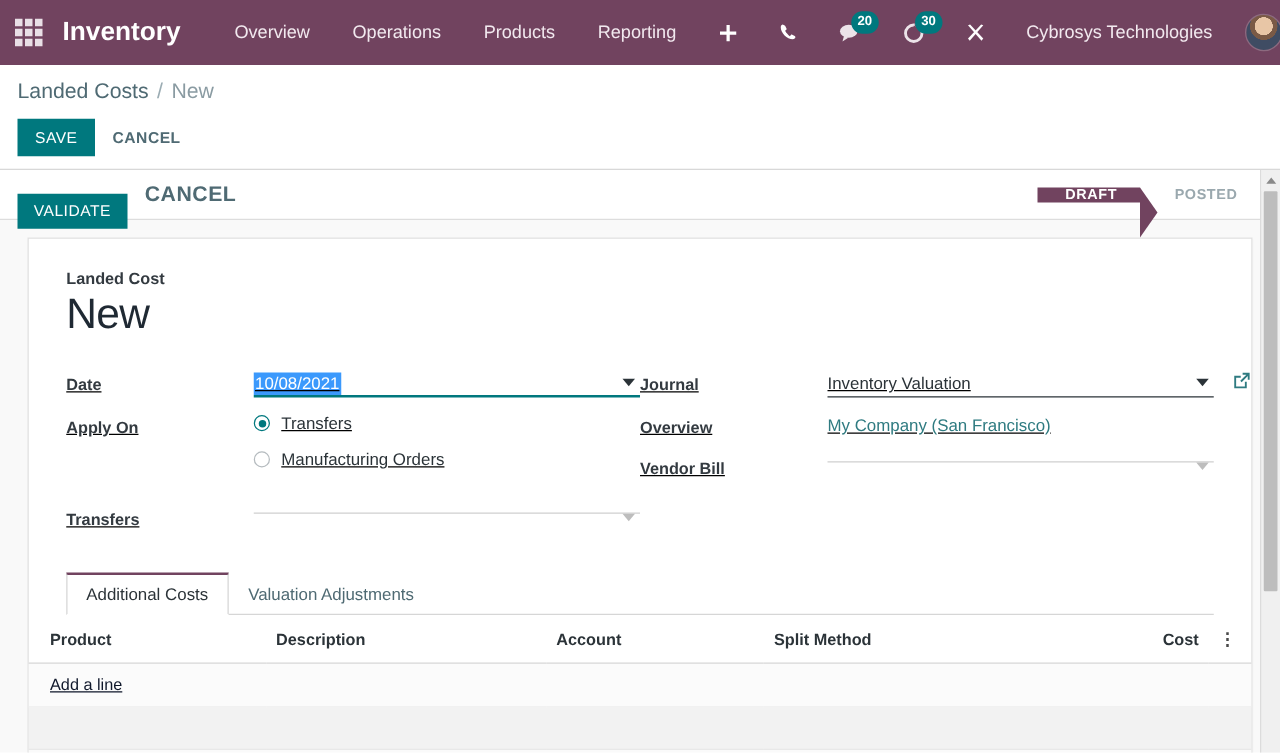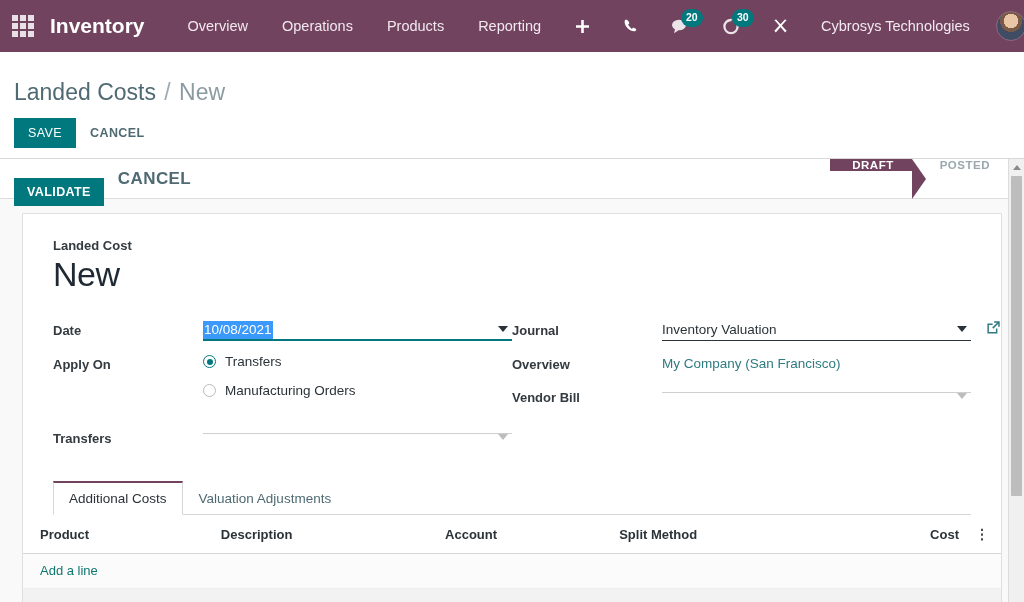"Landed Costs / New" .breadcrumb { font-size: 23px -> 17px; padding-top: 27px -> 11px }
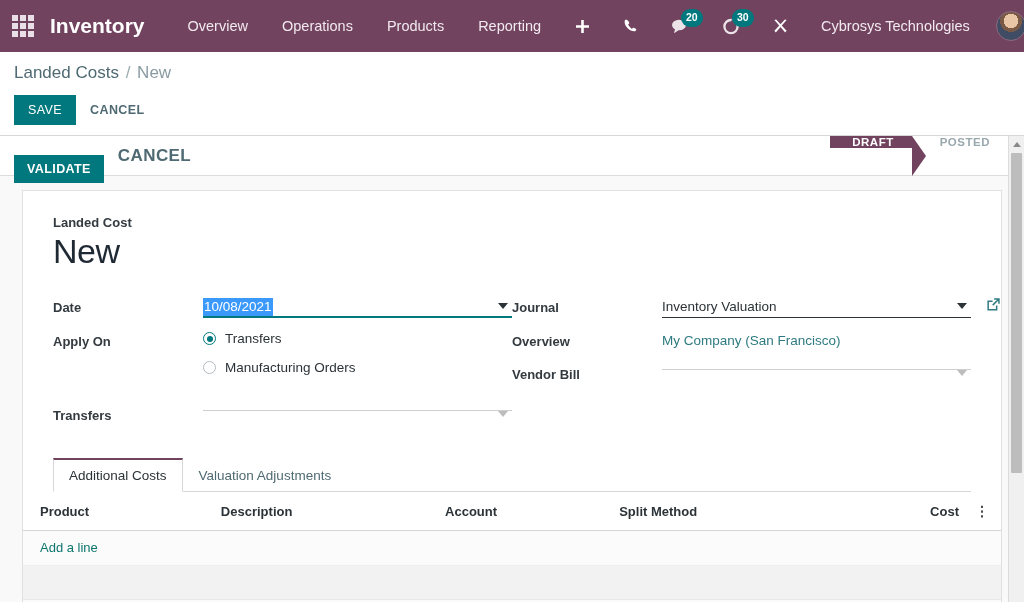"DRAFT" .stages { align-items: flex-start -> center }
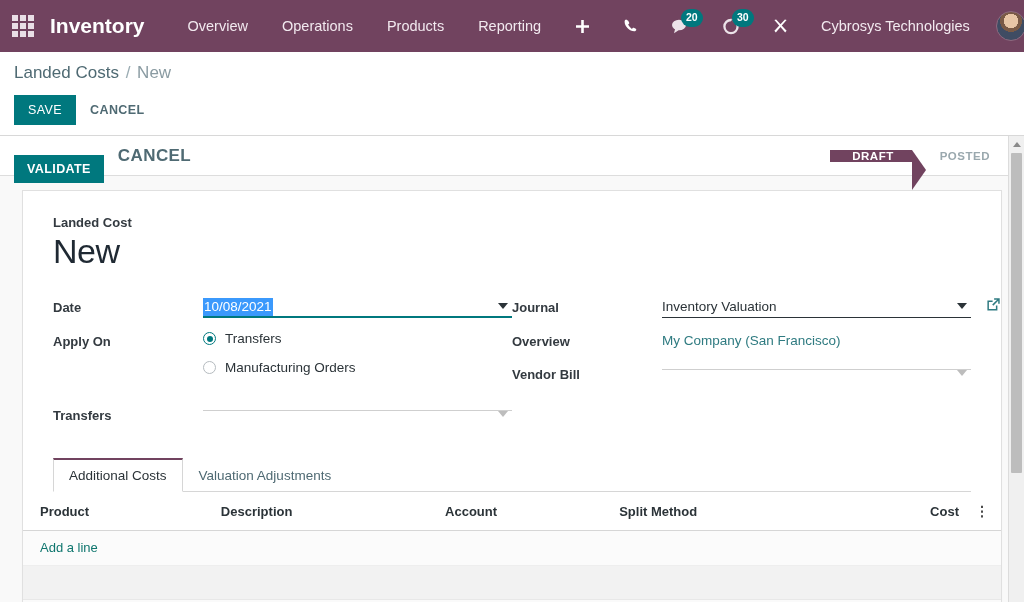"VALIDATE" .btn-validate { font-weight: bold -> normal }
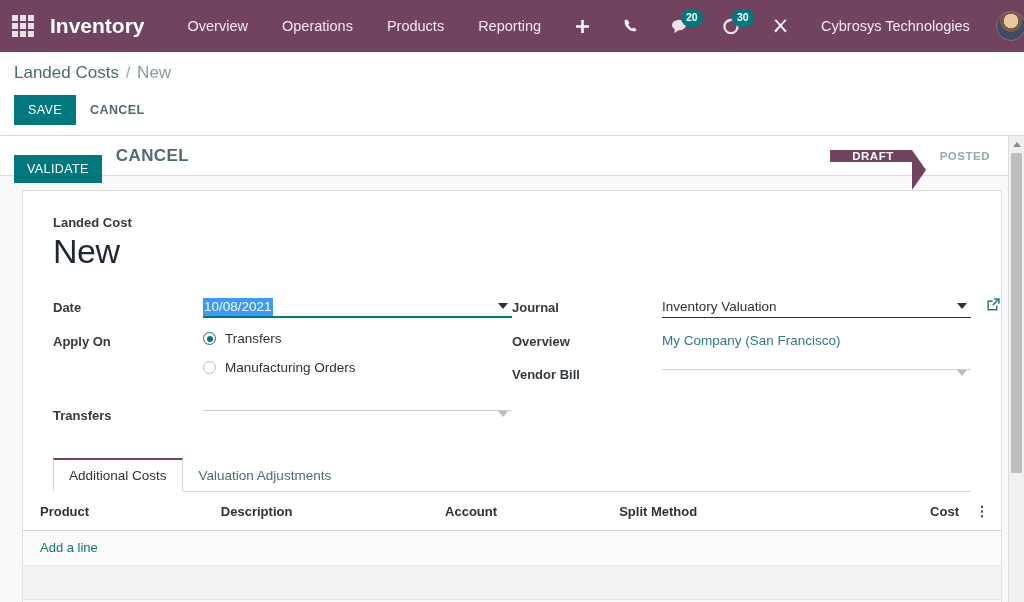"Date" .field-row { text-decoration: none -> underline }
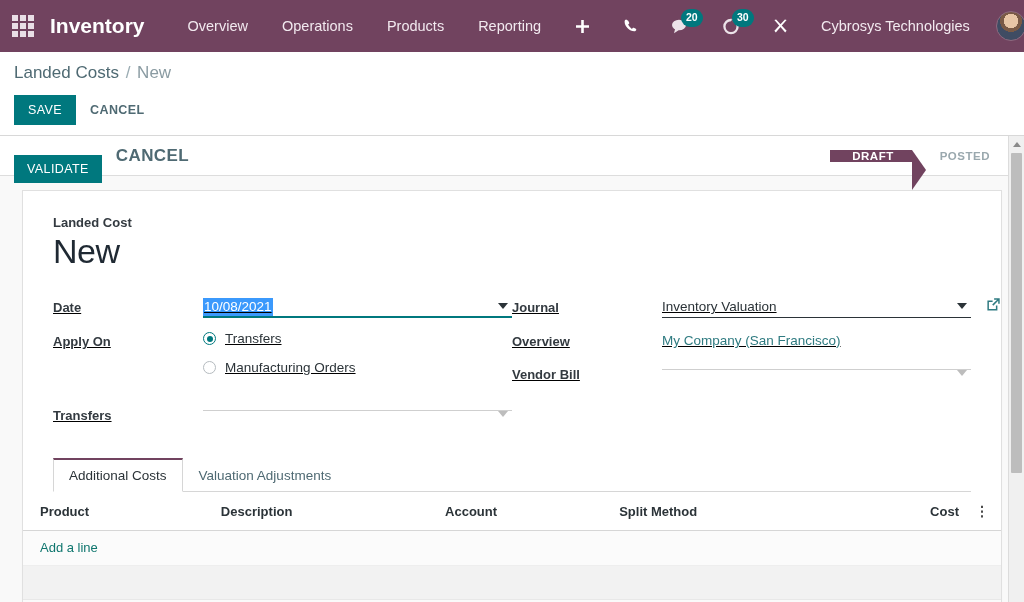"Add a line" .addline { color: #0f766e -> #0f172a; text-decoration: none -> underline }
